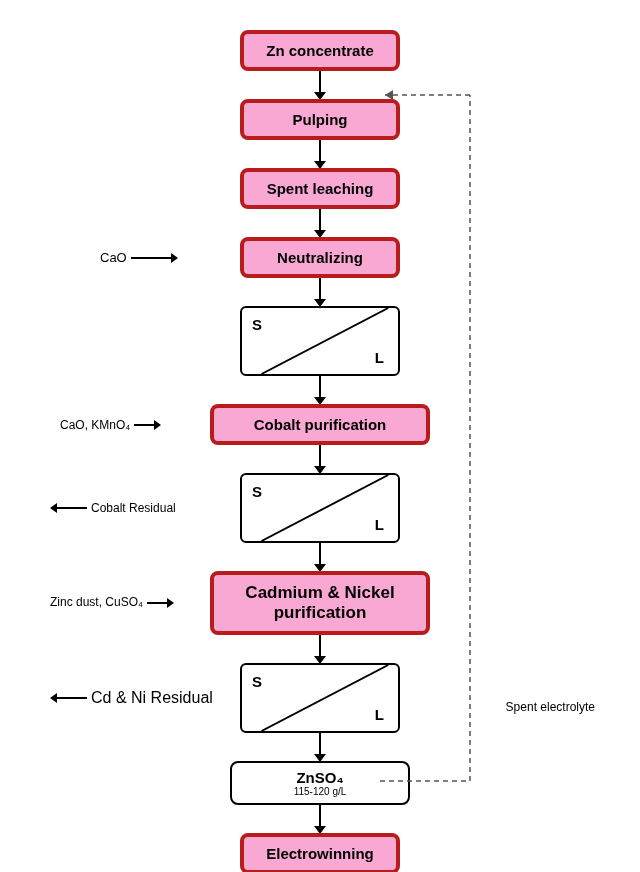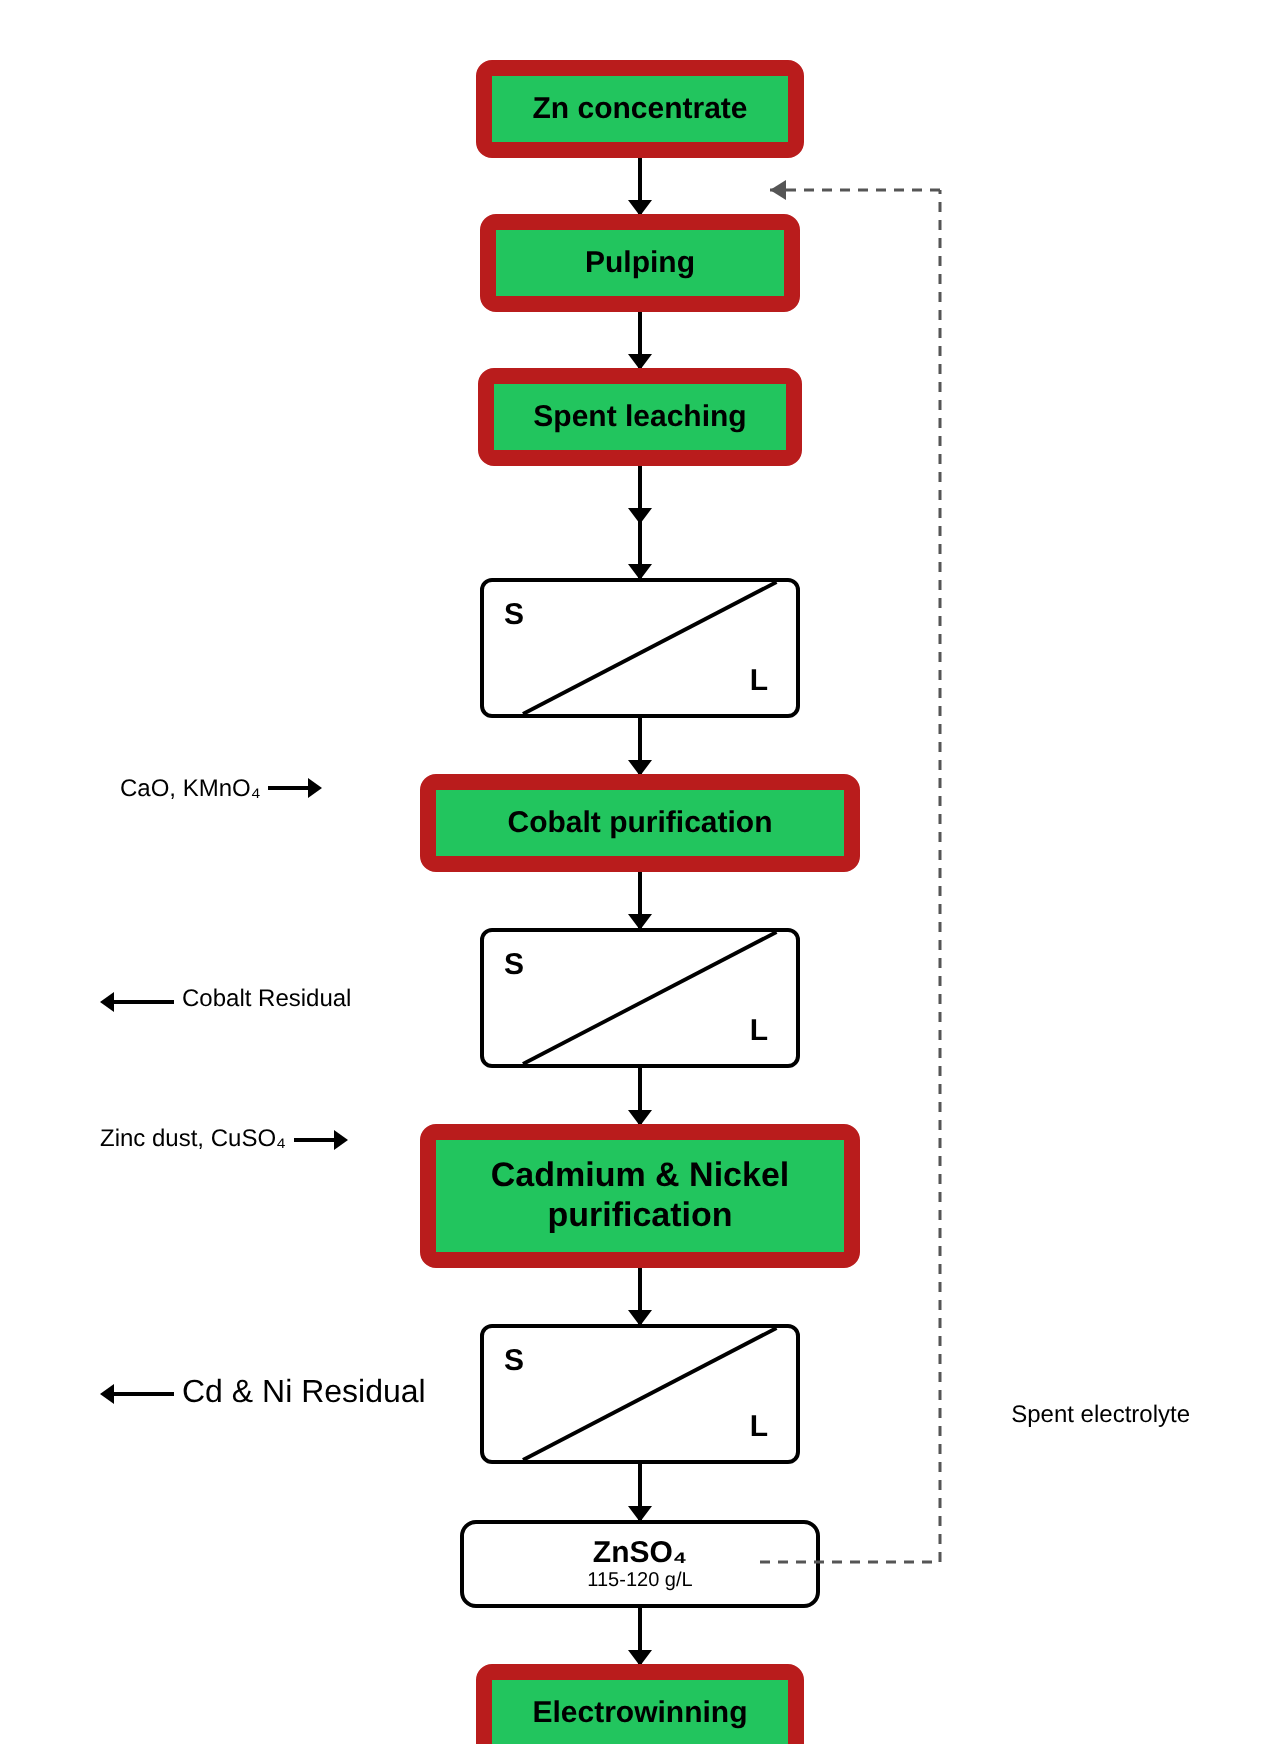"Zn concentrate" .process-box { background: #22c55e -> #f9a8d4; border: 8px solid #b91c1c -> 4px solid #b91c1c }
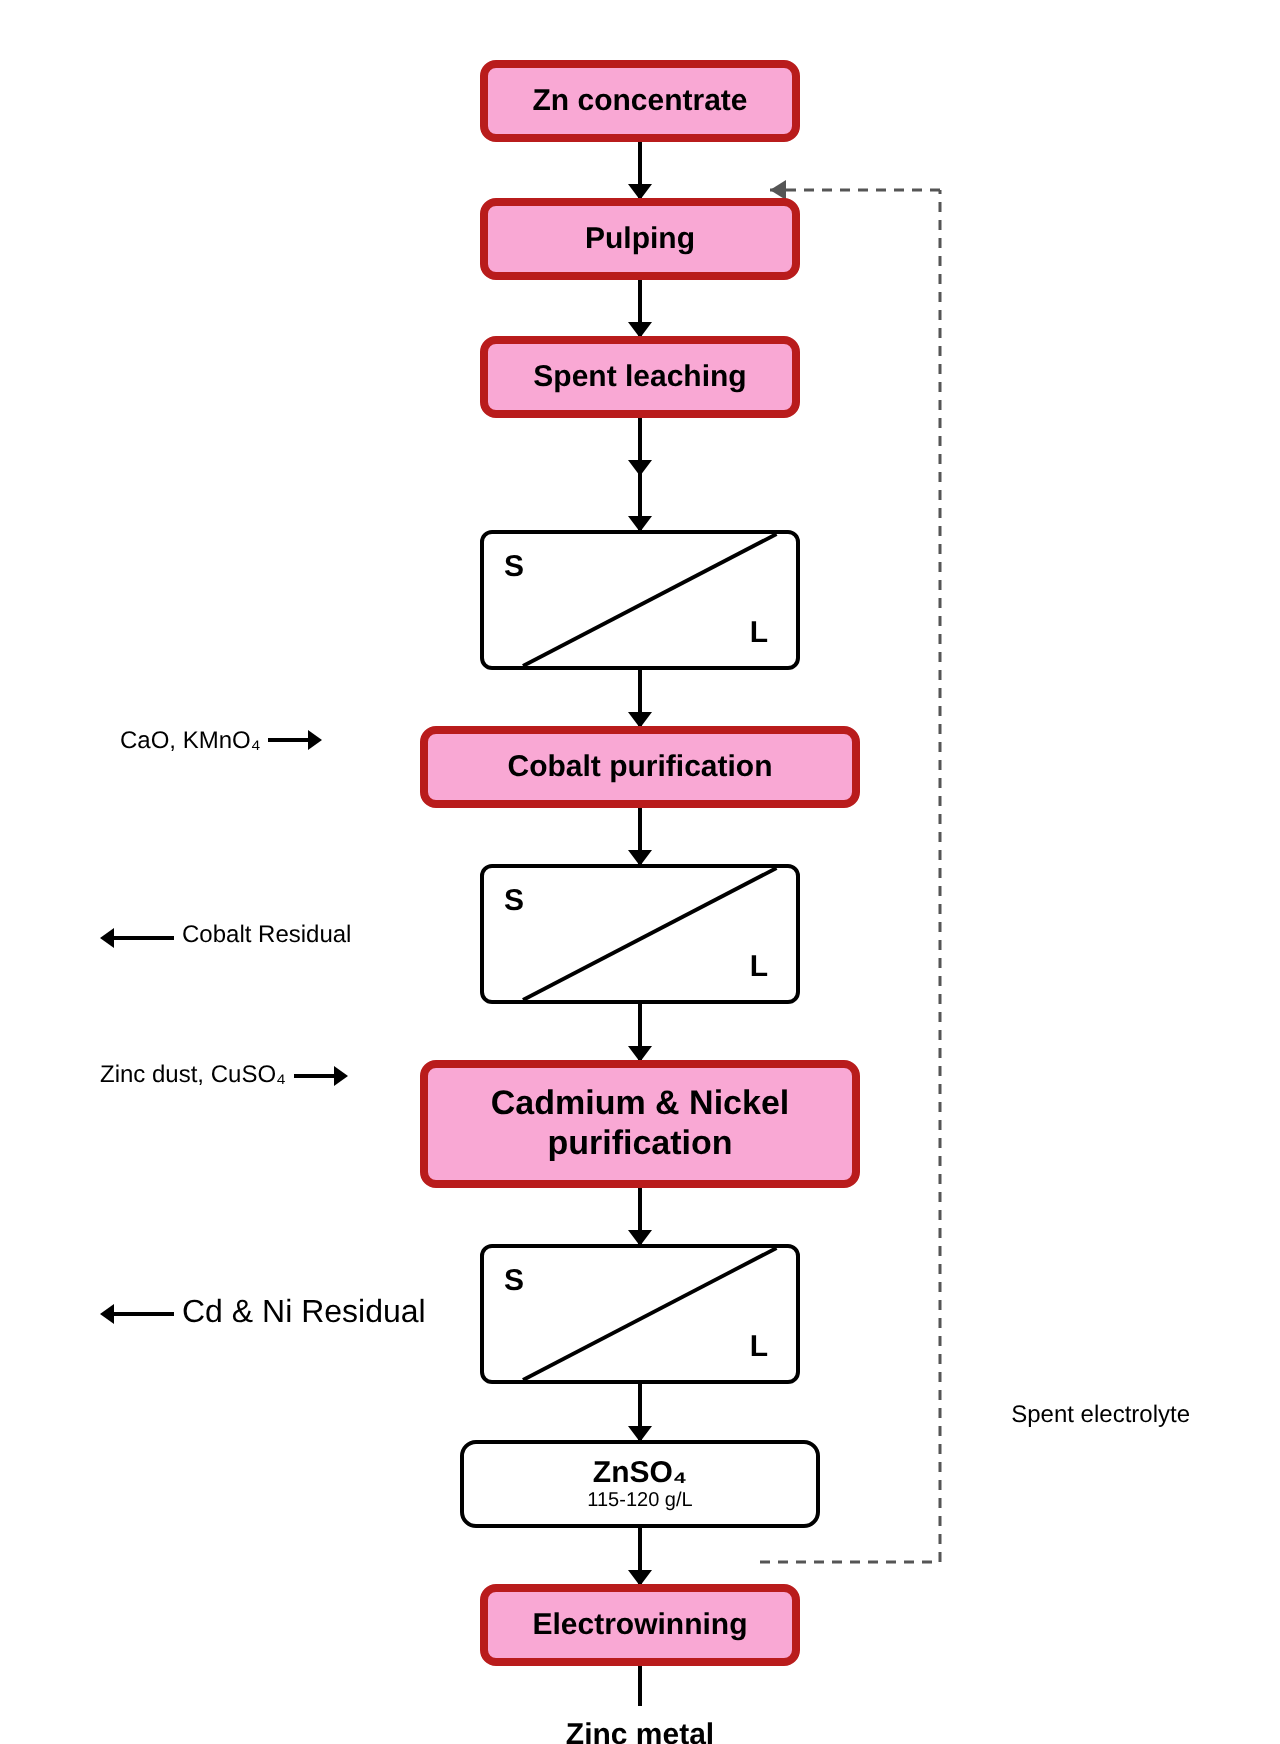"Pulping" .row-with-separator { align-items: none -> center }
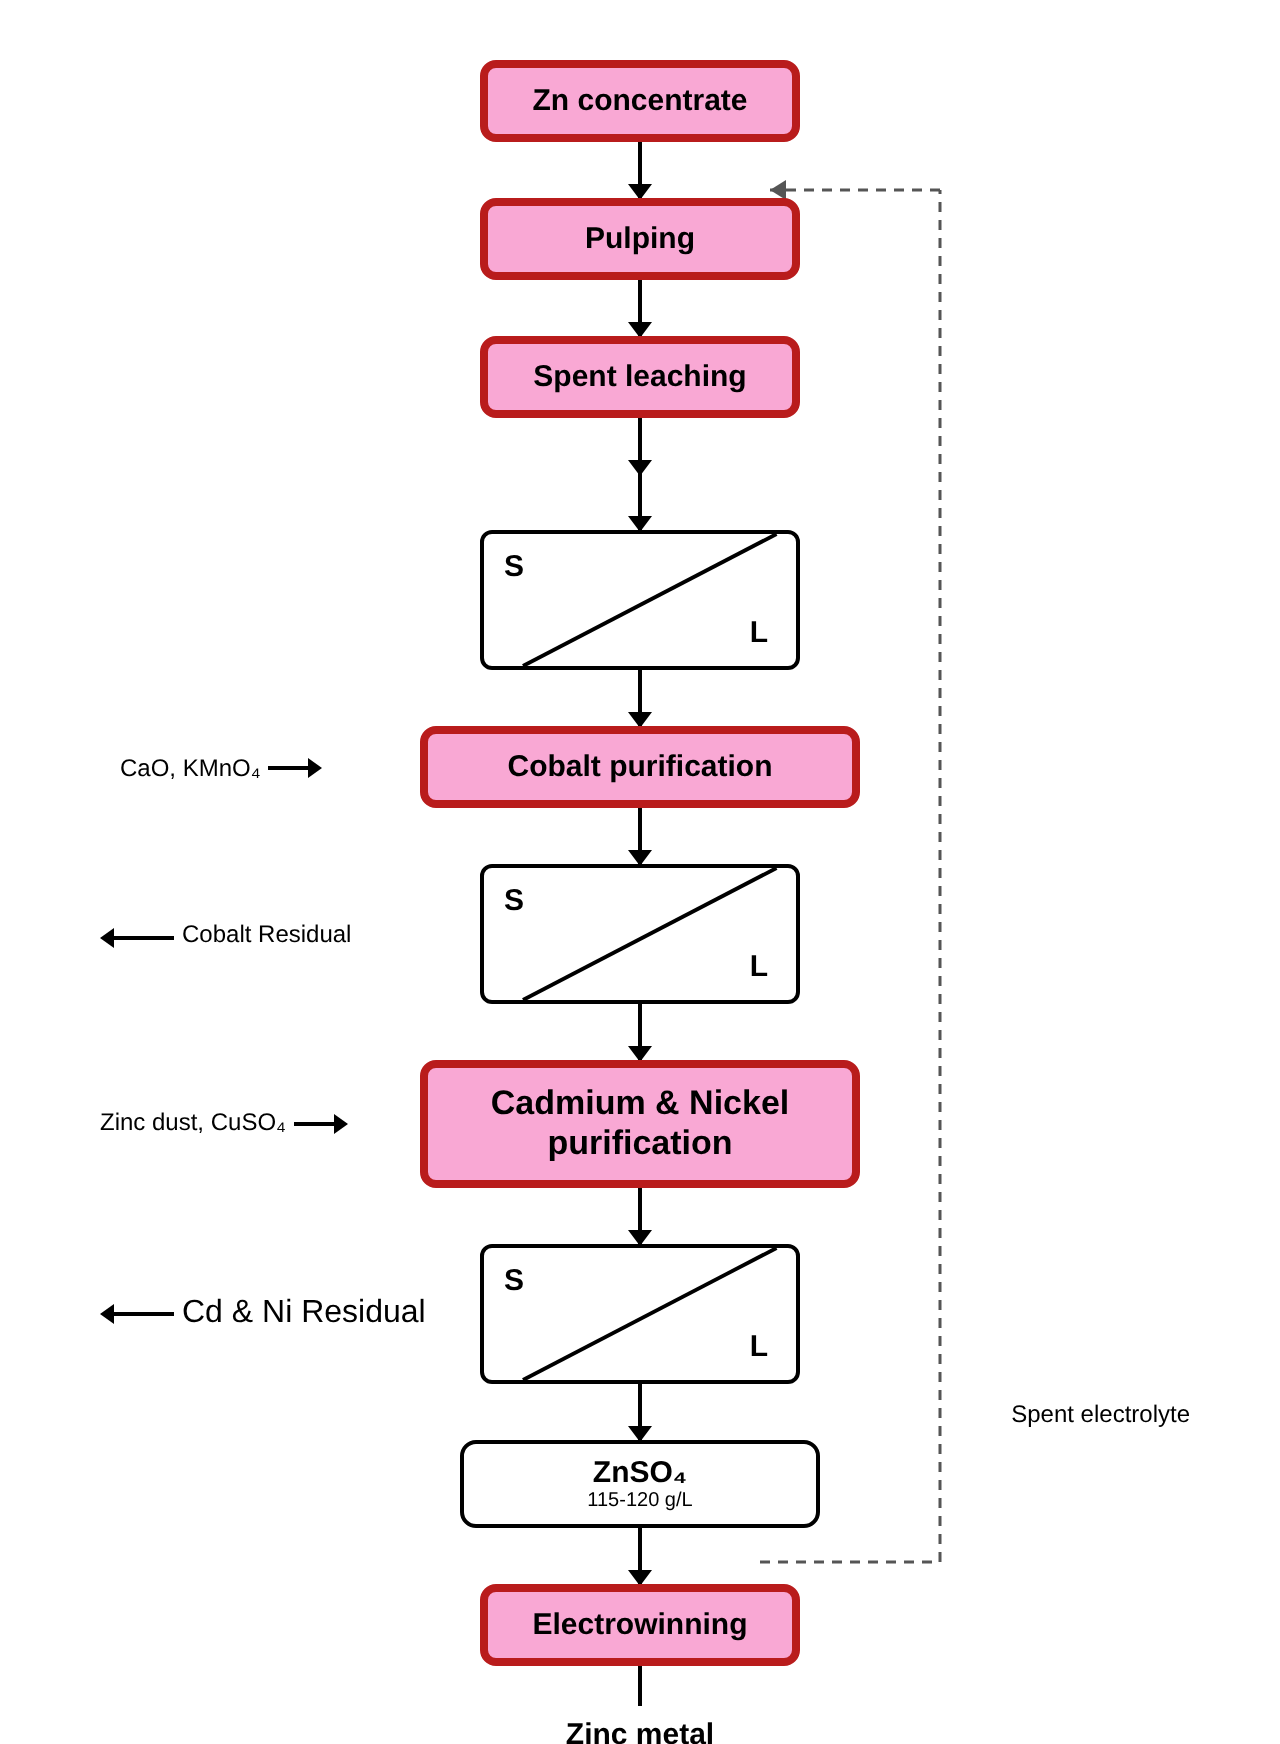"CaO" div.row-with-separator { html: none -> <div> <div> <span>CaO</span> <div> <div></div> <div></div> </div> </div> <div> <span>Neutralizing</span> </div> </div> }
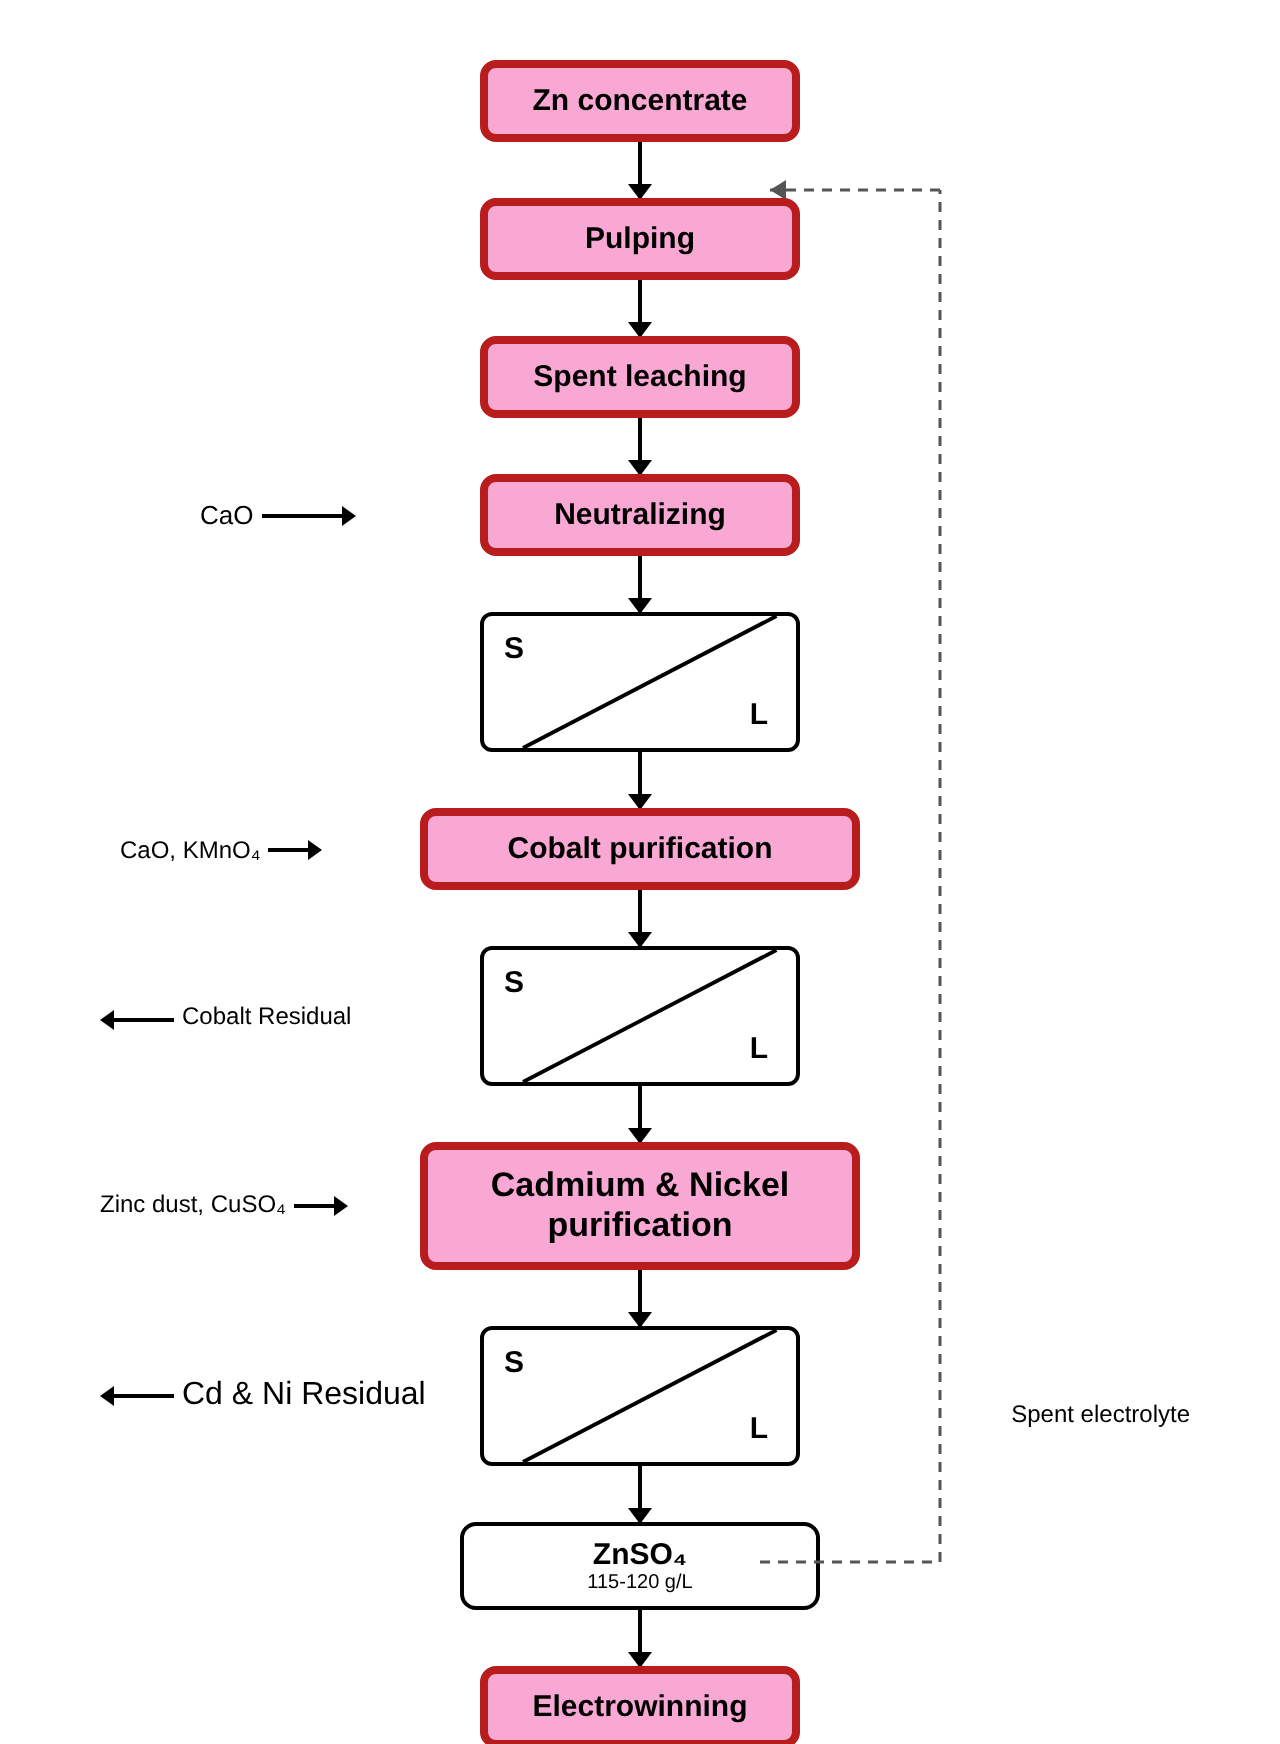"Cobalt Residual" div { align-items: flex-end -> center }
